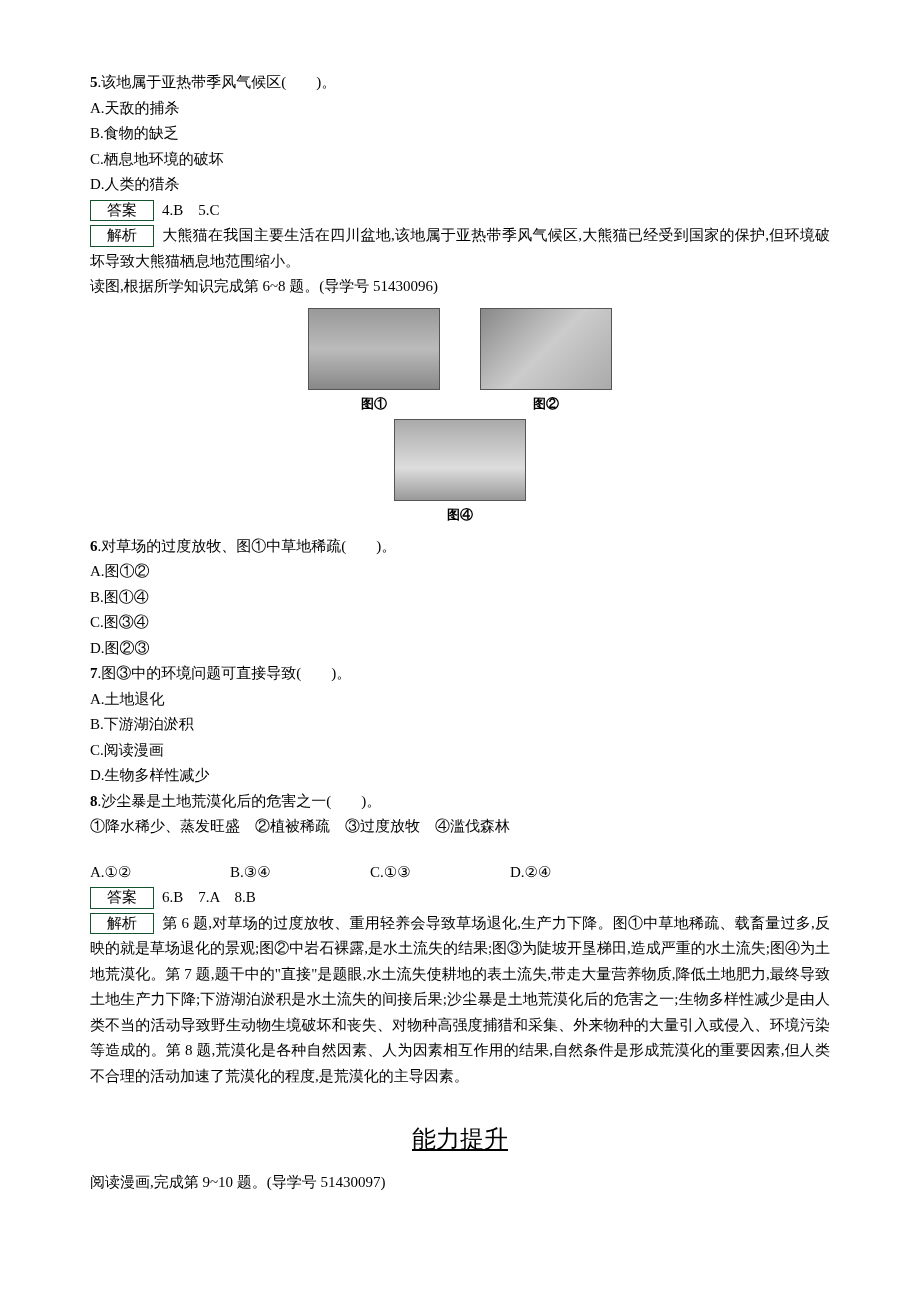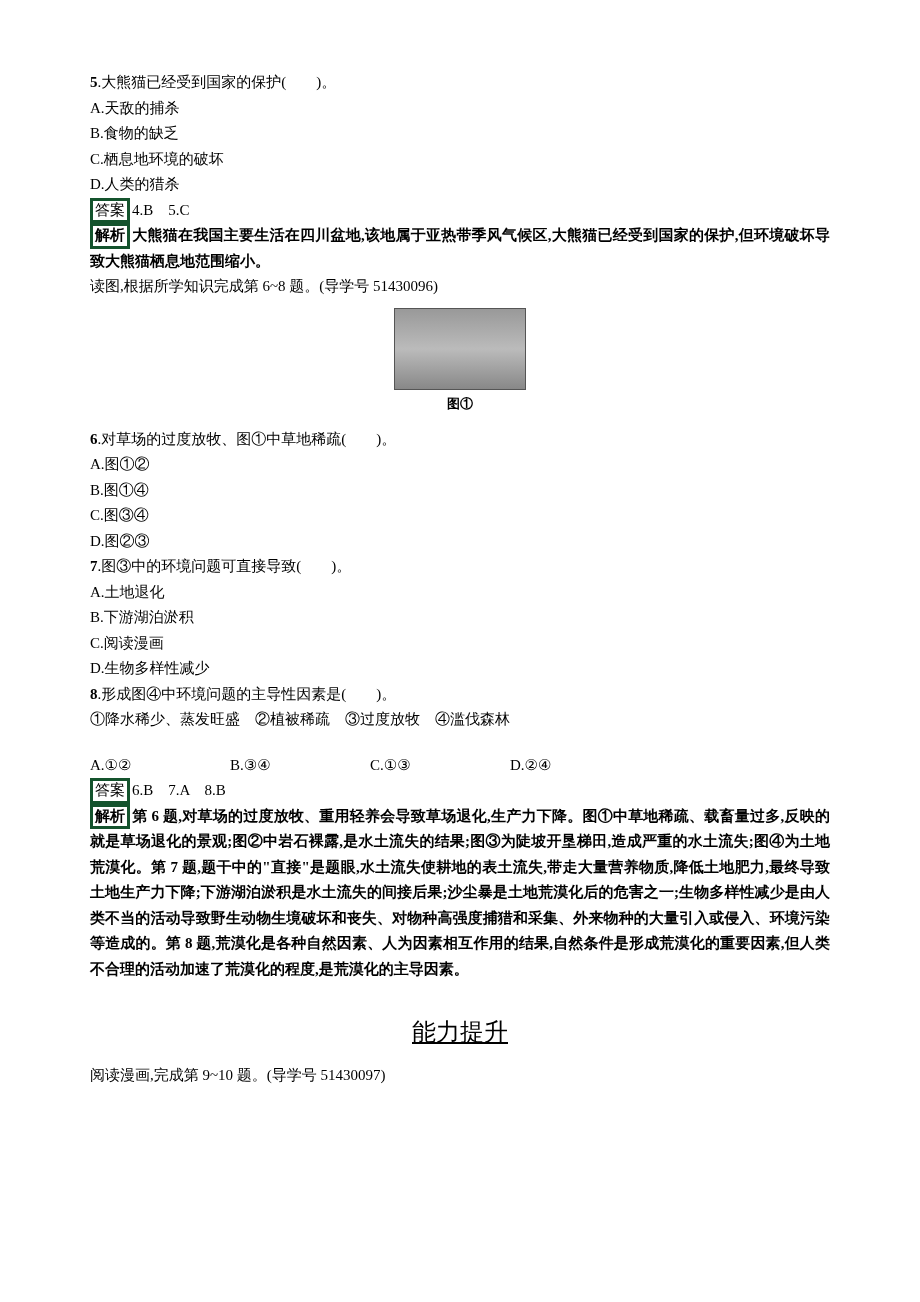".大熊猫已经受到国家的保护( )。" span { text: .大熊猫已经受到国家的保护 -> .该地属于亚热带季风气候区 }
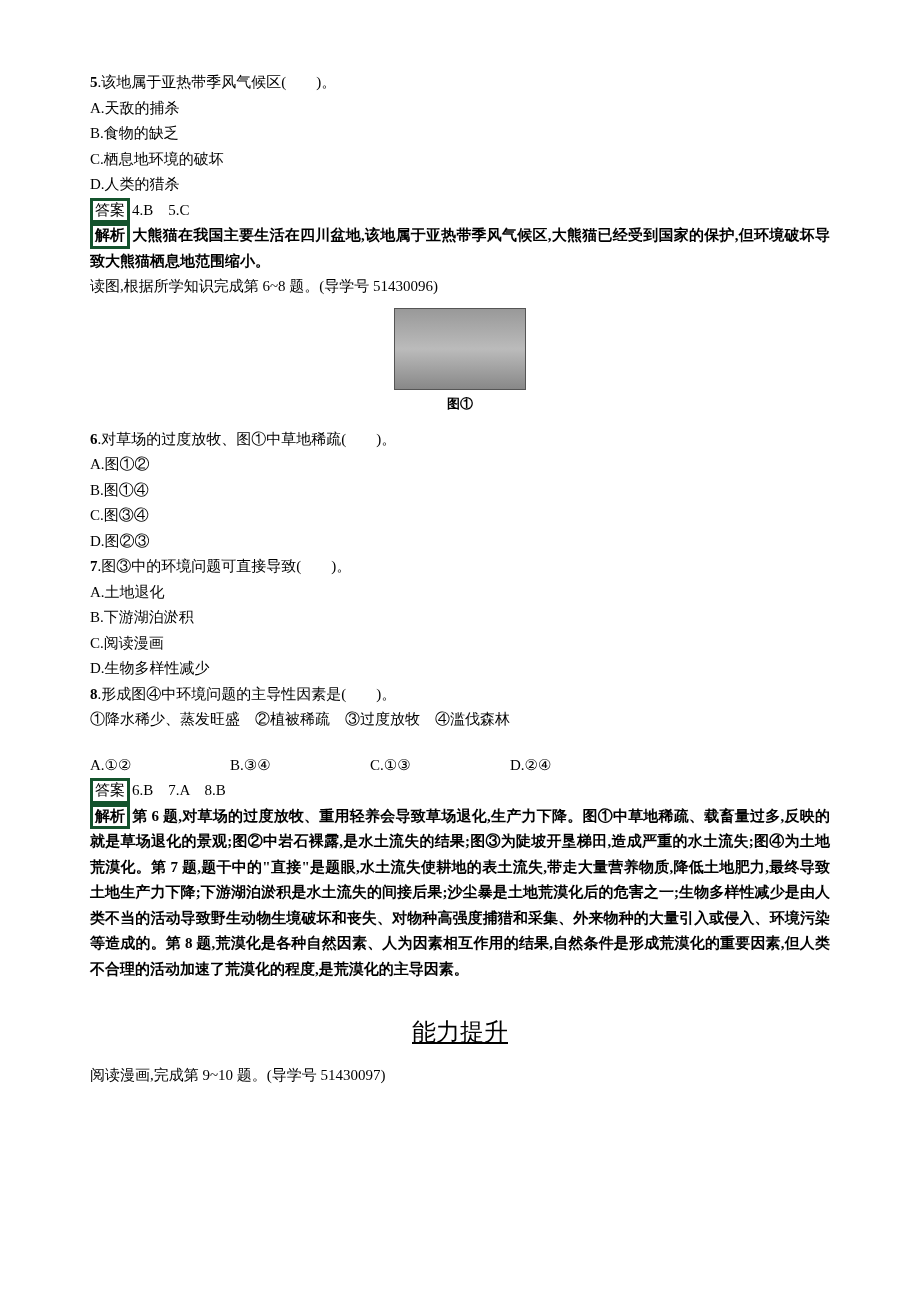"答案" .box-label { border: 3px solid #14532d -> 1px solid #14532d; margin-right: 2px -> 8px; padding: 0 2px -> 0 16px }
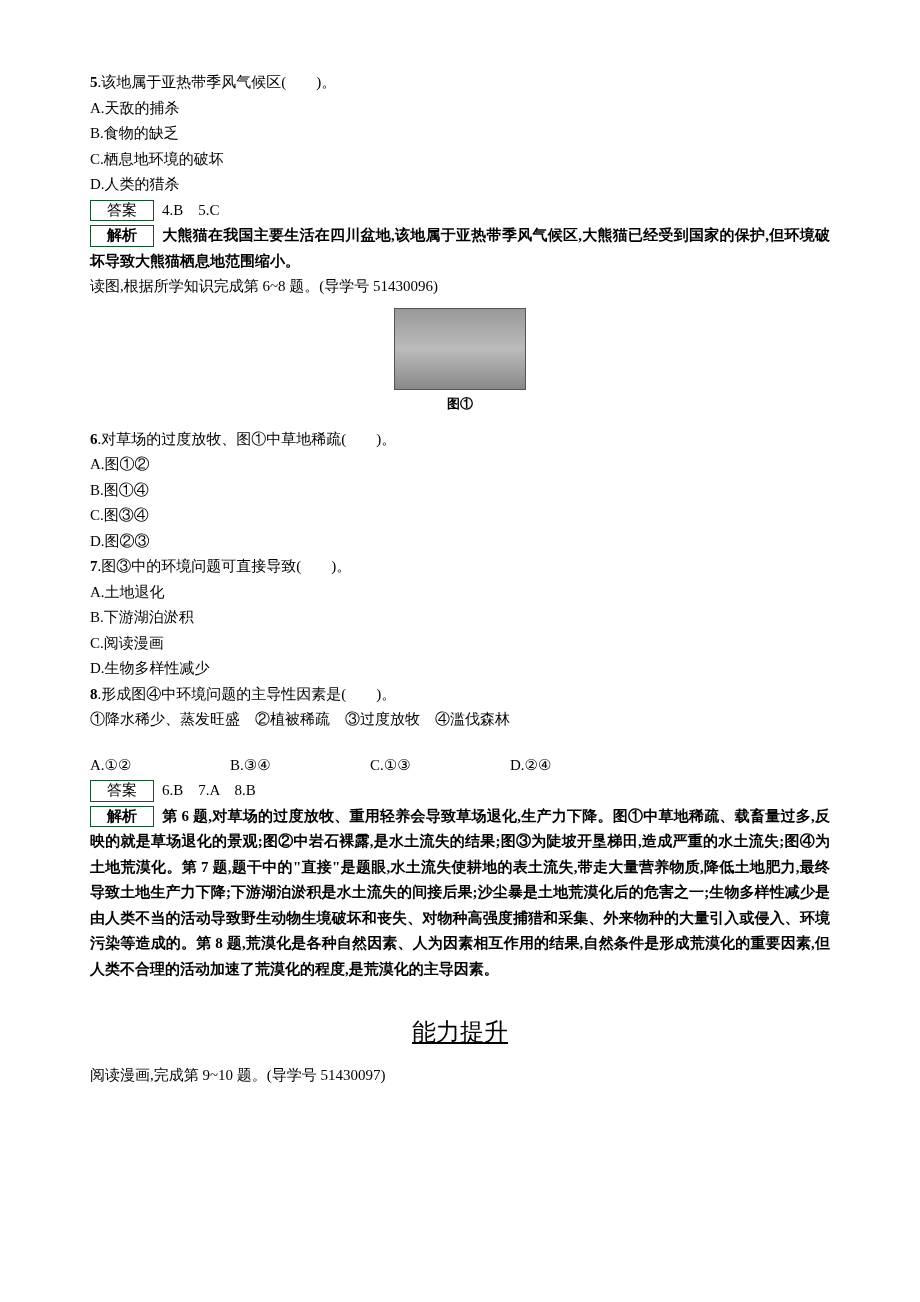"解析" .para { font-weight: bold -> none }
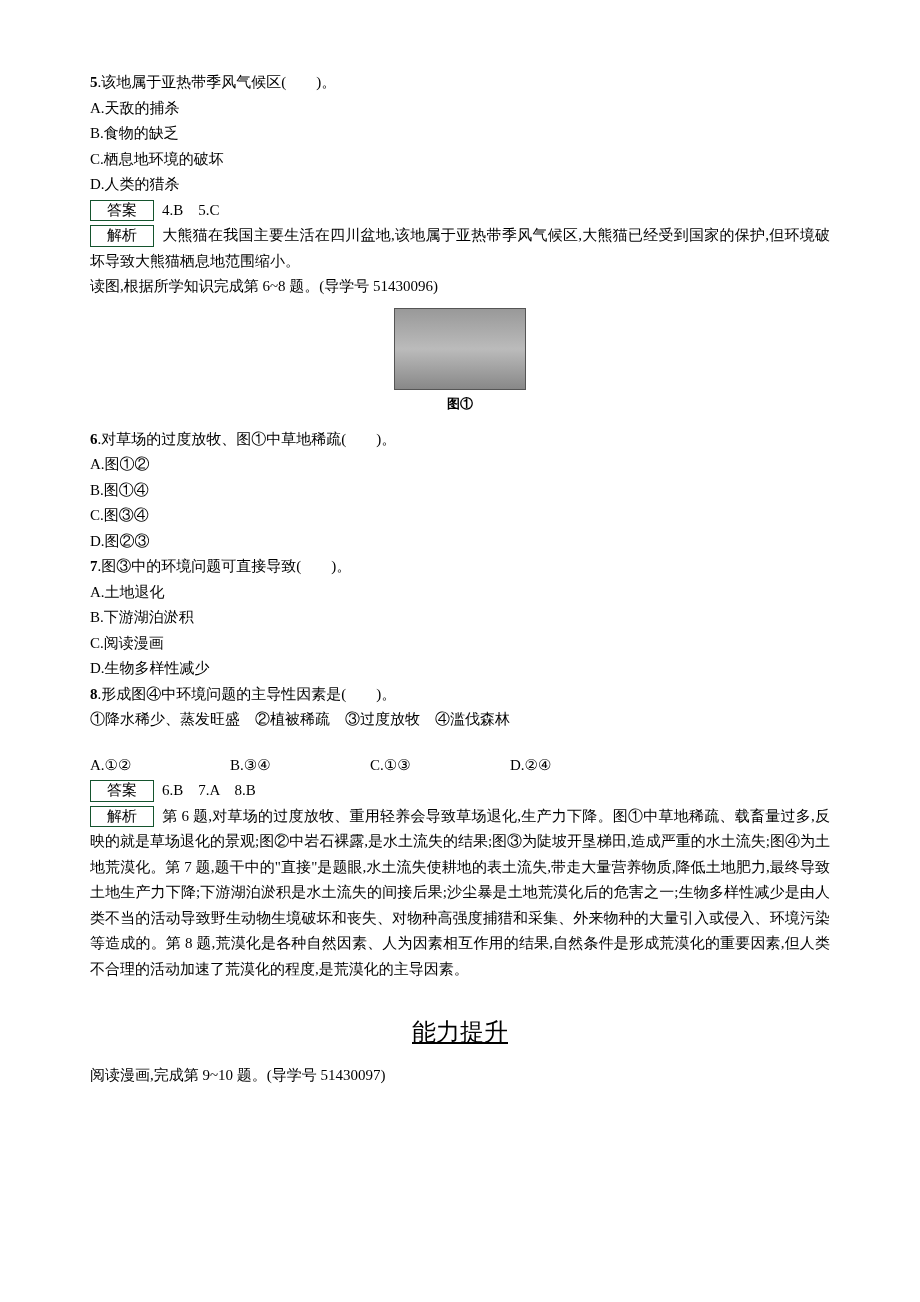"图②" div.figure-cell { html: none -> <div> <div></div> <div>图②</div> </div> }
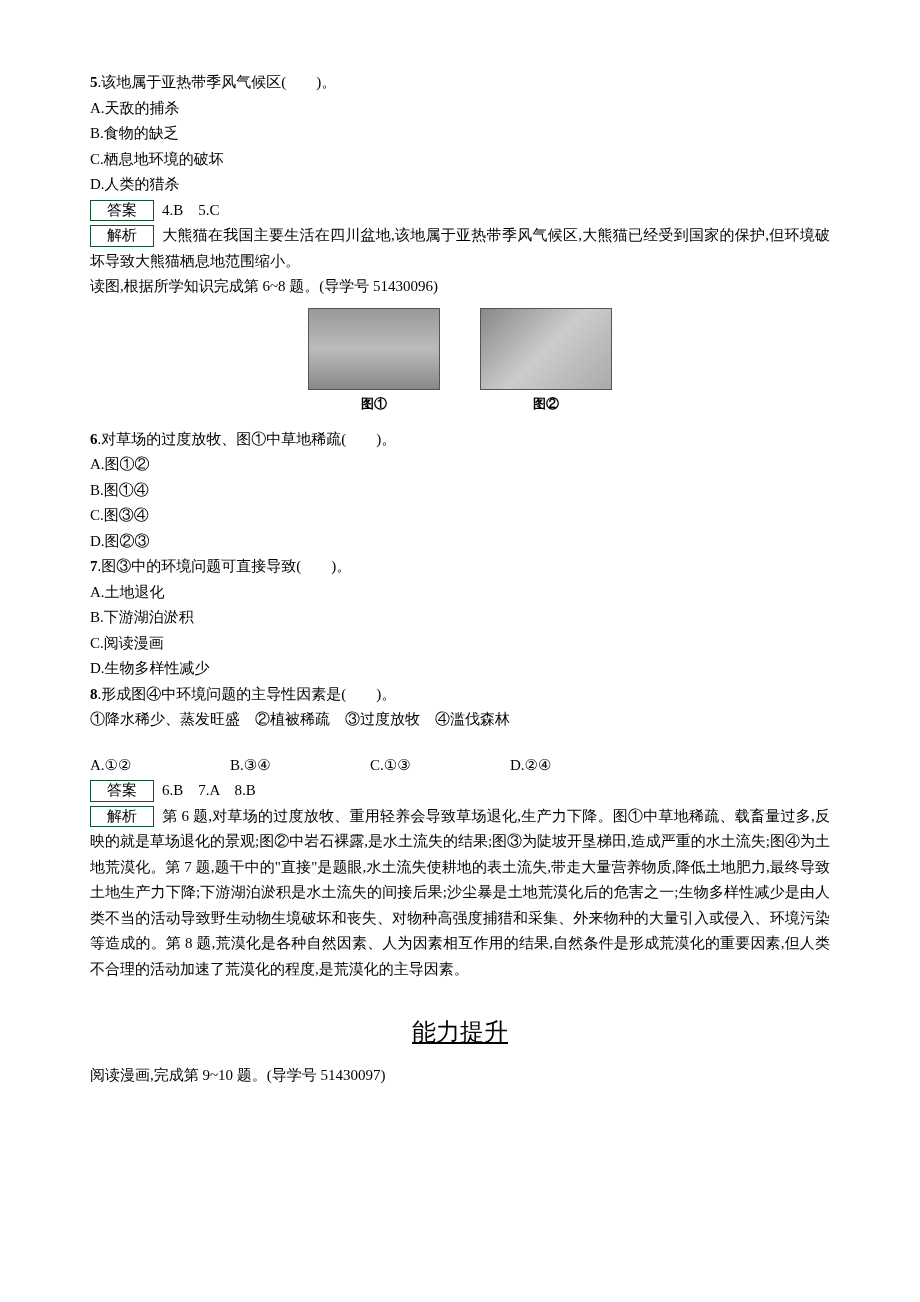"图④" div.figure-cell { html: none -> <div> <div></div> <div>图④</div> </div> }
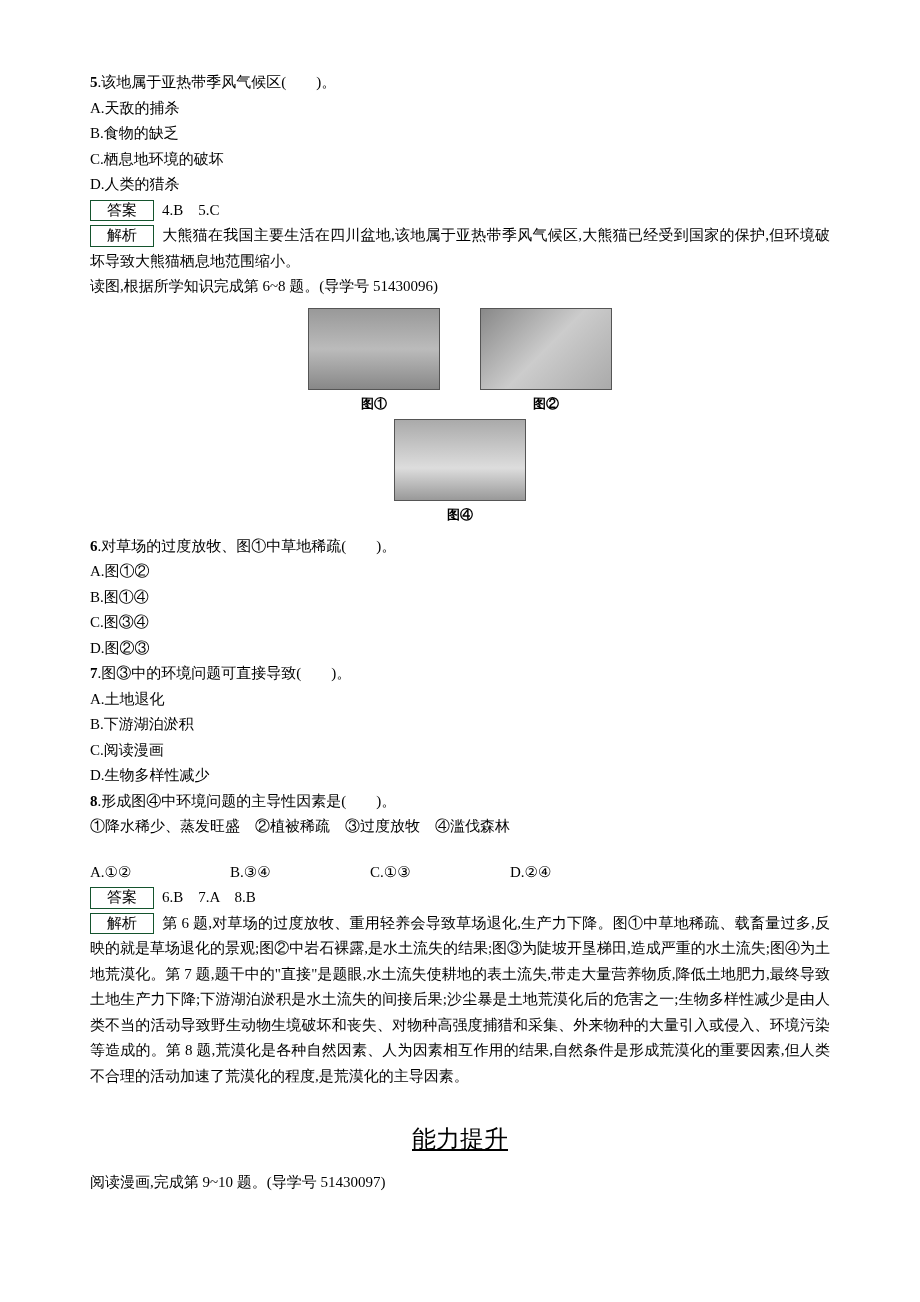".形成图④中环境问题的主导性因素是( )。" span { text: .形成图④中环境问题的主导性因素是 -> .沙尘暴是土地荒漠化后的危害之一 }
